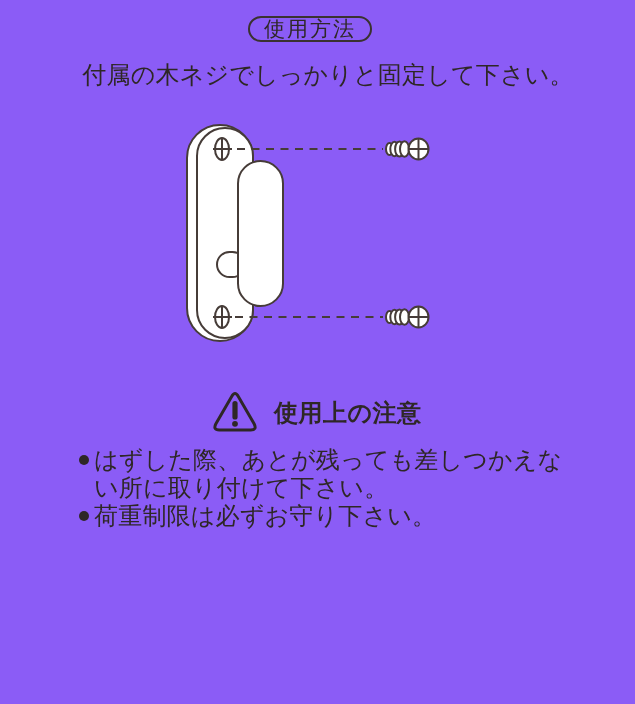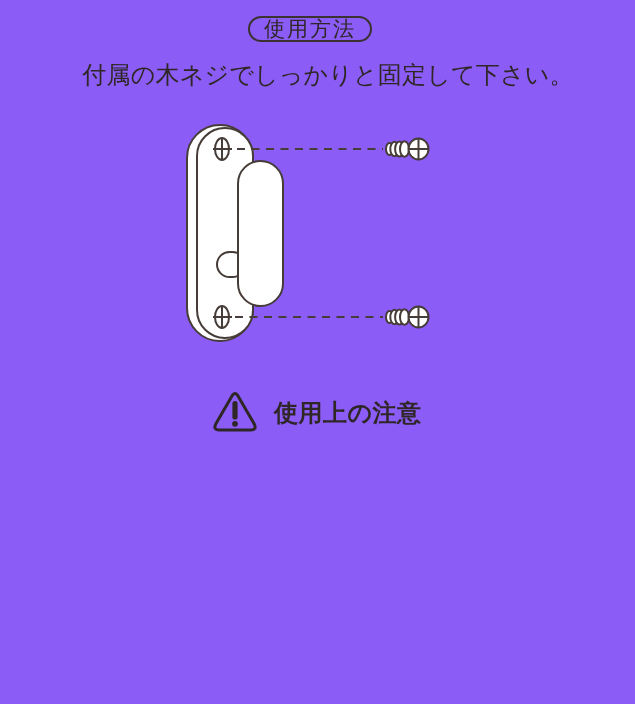"はずした際、あとが残っても差しつかえない所に取り付けて下さい。" li { html: none -> <li> <span></span> <span>はずした際、あとが残っても差しつかえない所に取り付けて下さい。</span> </li> }
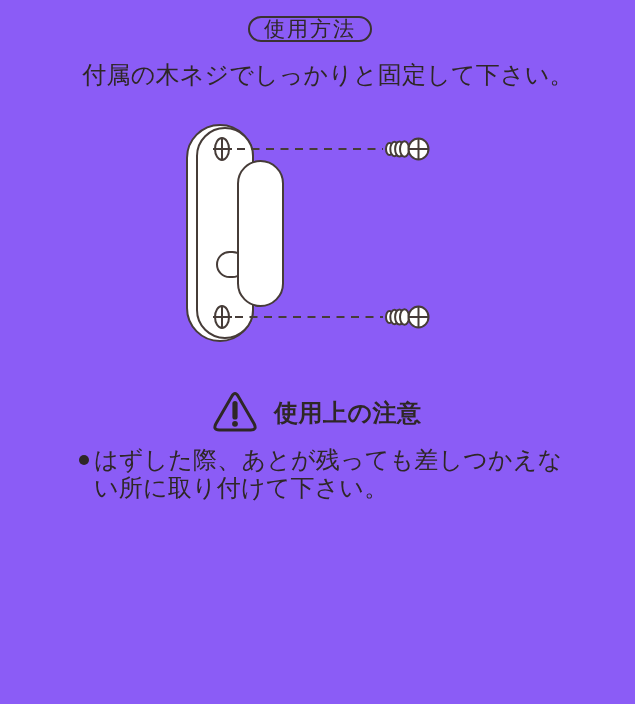"荷重制限は必ずお守り下さい。" li { html: none -> <li> <span></span> <span>荷重制限は必ずお守り下さい。</span> </li> }
